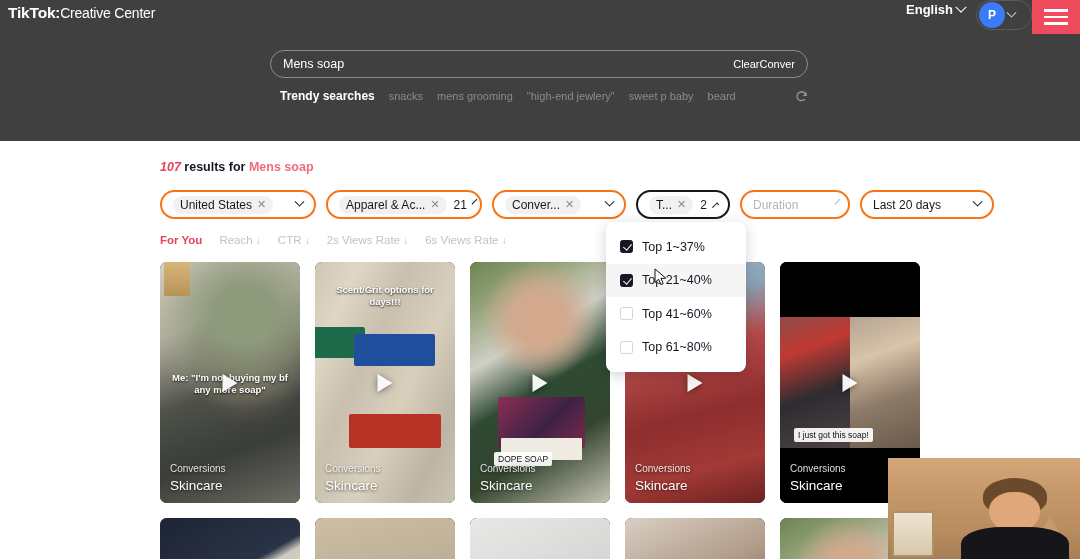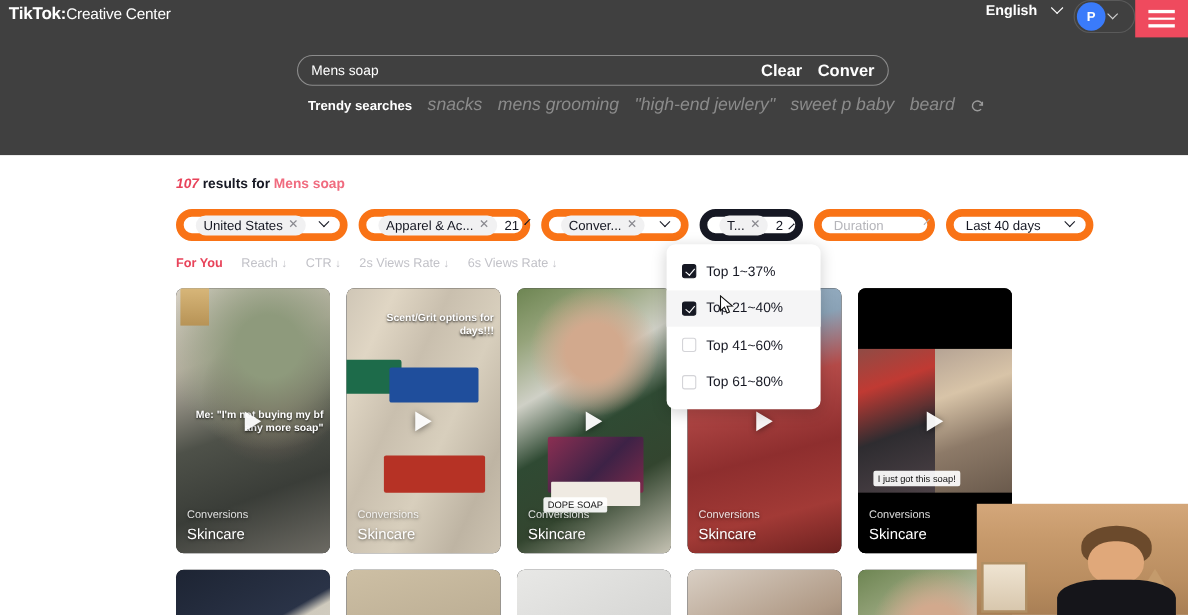"English" .lang { gap: 14px -> 4px }
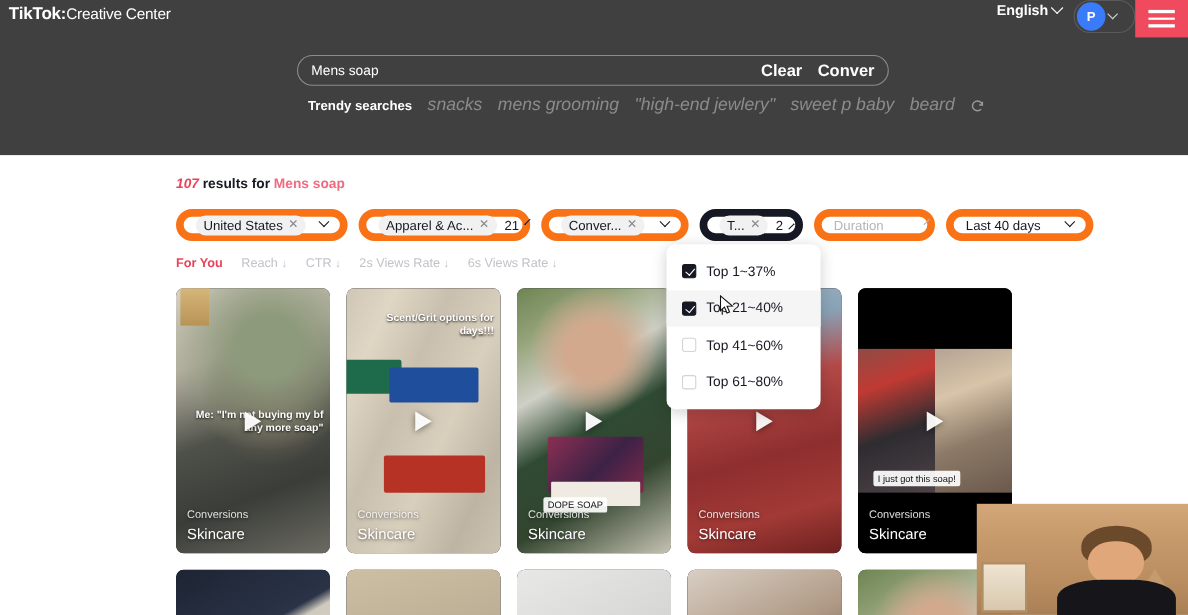"Clear" .sbtn { font-size: 15px -> 11px; font-weight: bold -> normal; margin-left: 14px -> 0 }
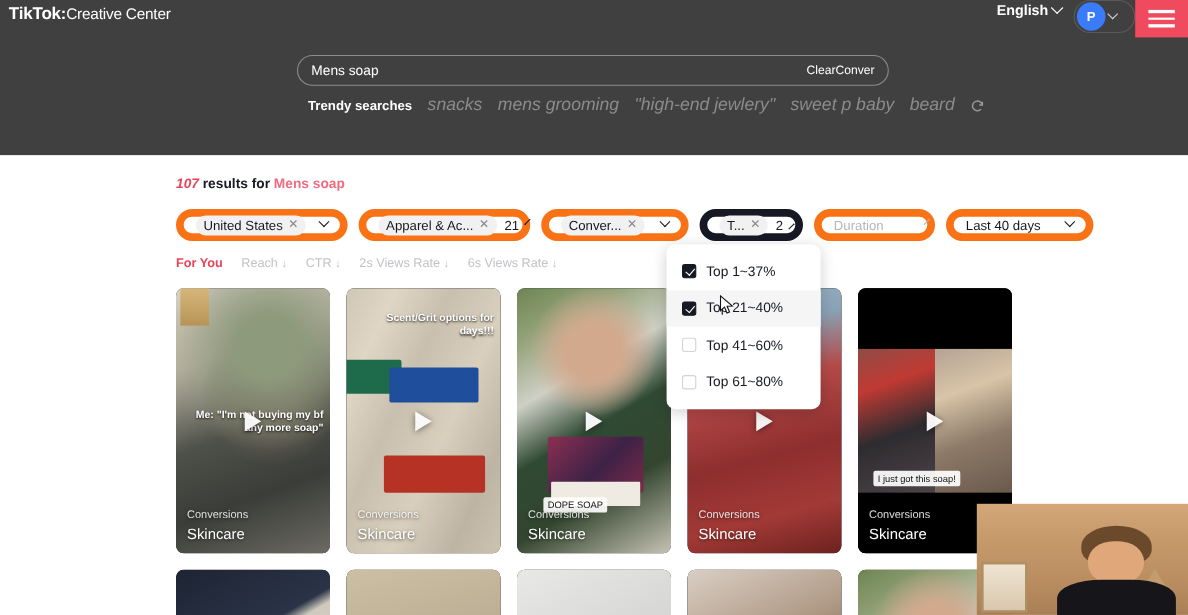"snacks" .trendy .tg { font-size: 16px -> 11px; font-style: italic -> none }
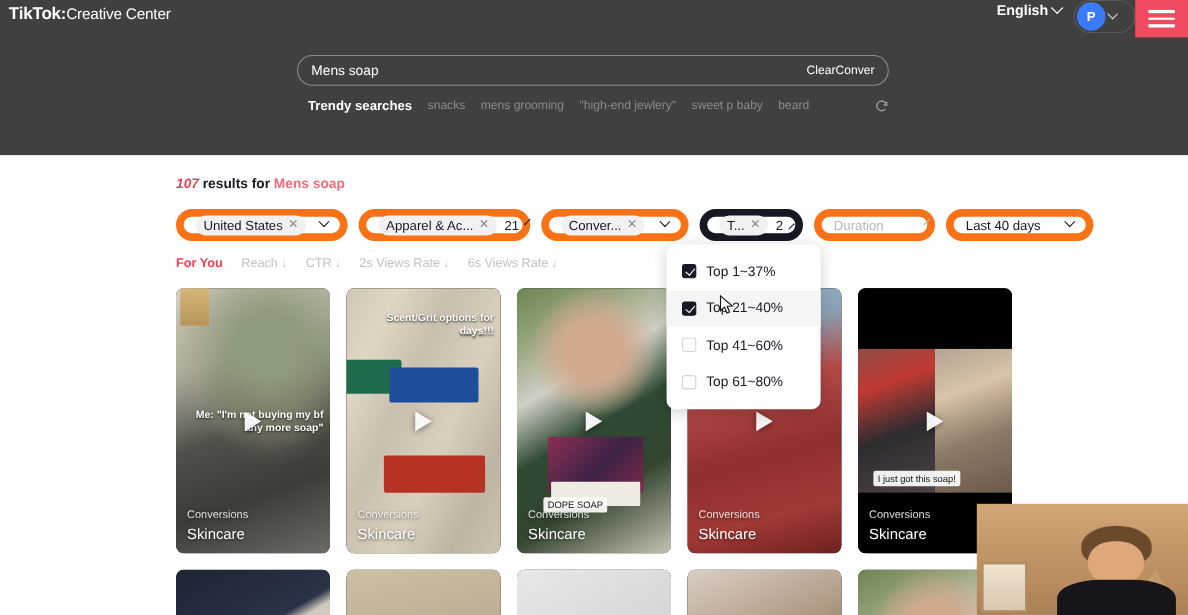"United States" .chip { border: 7px solid #f97316 -> 2px solid #f97316 }
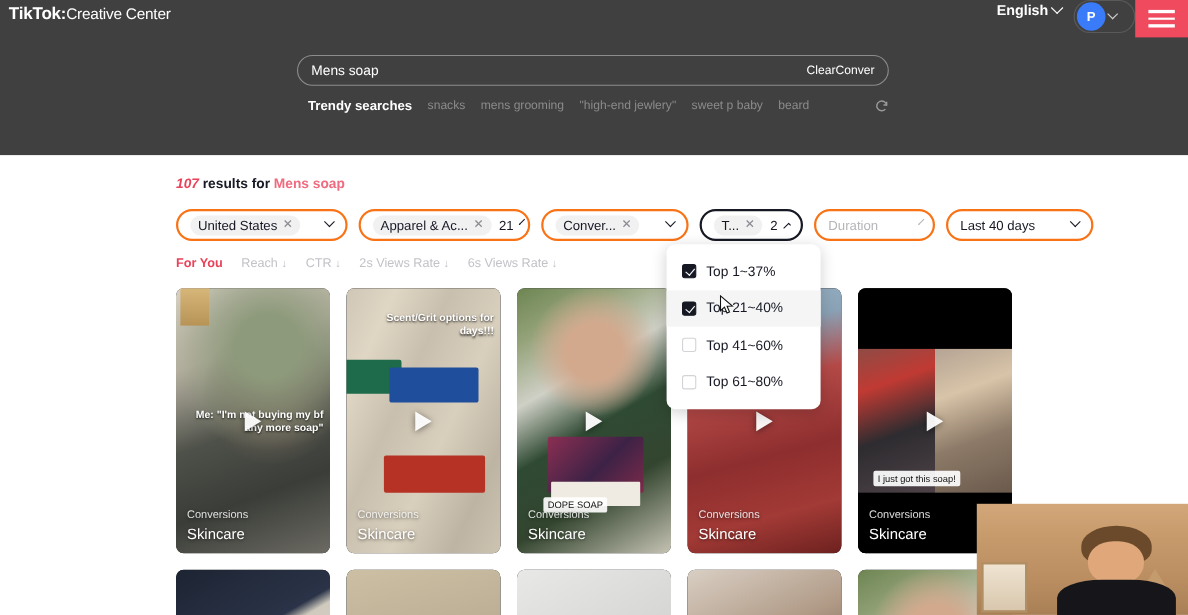"Last 40 days" span.ctxt { text: 40 -> 20 }
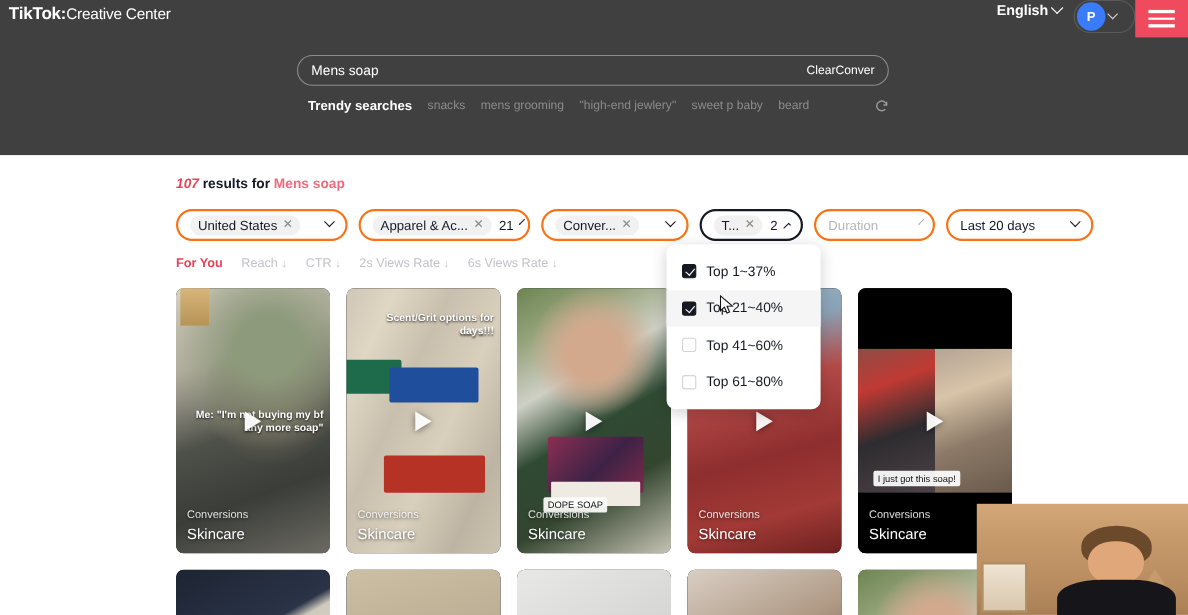"Scent/Grit options for days!!!" .ovl-text { text-align: right -> center }
